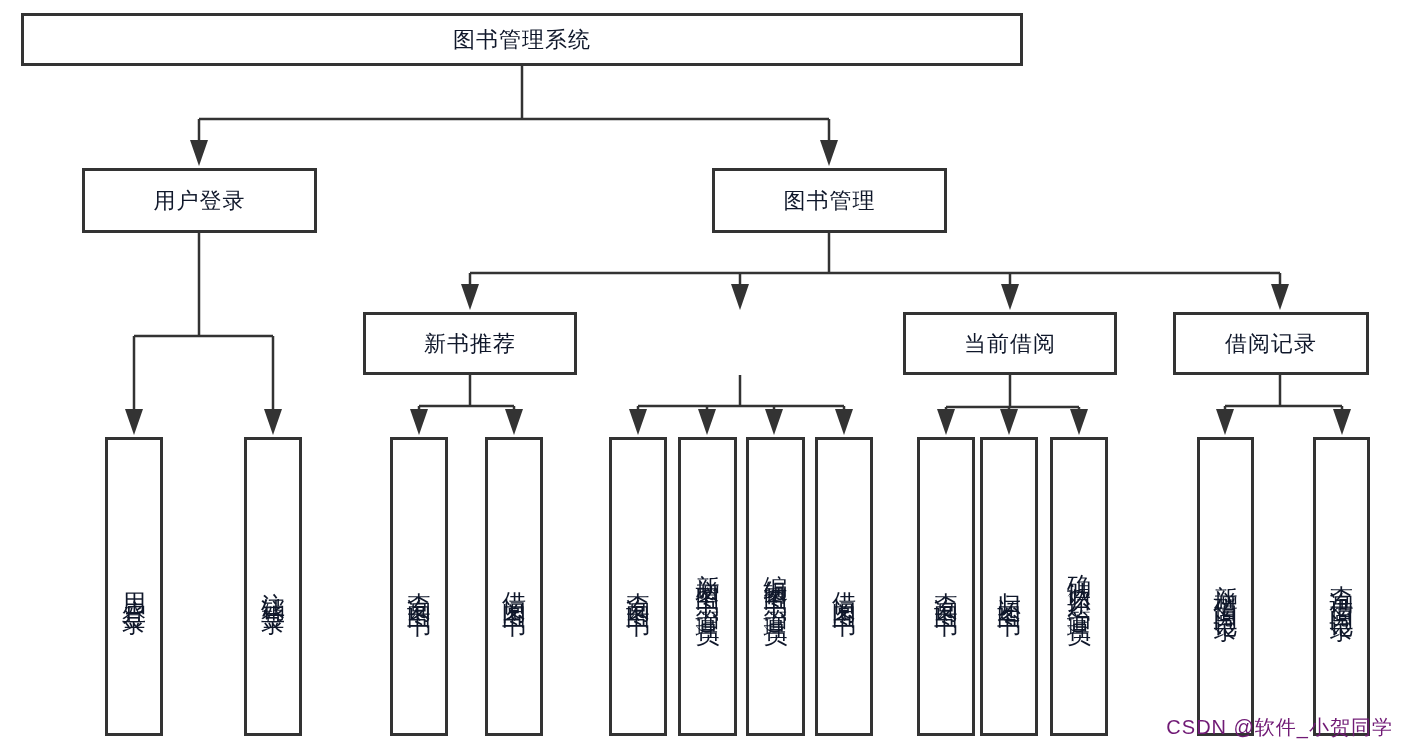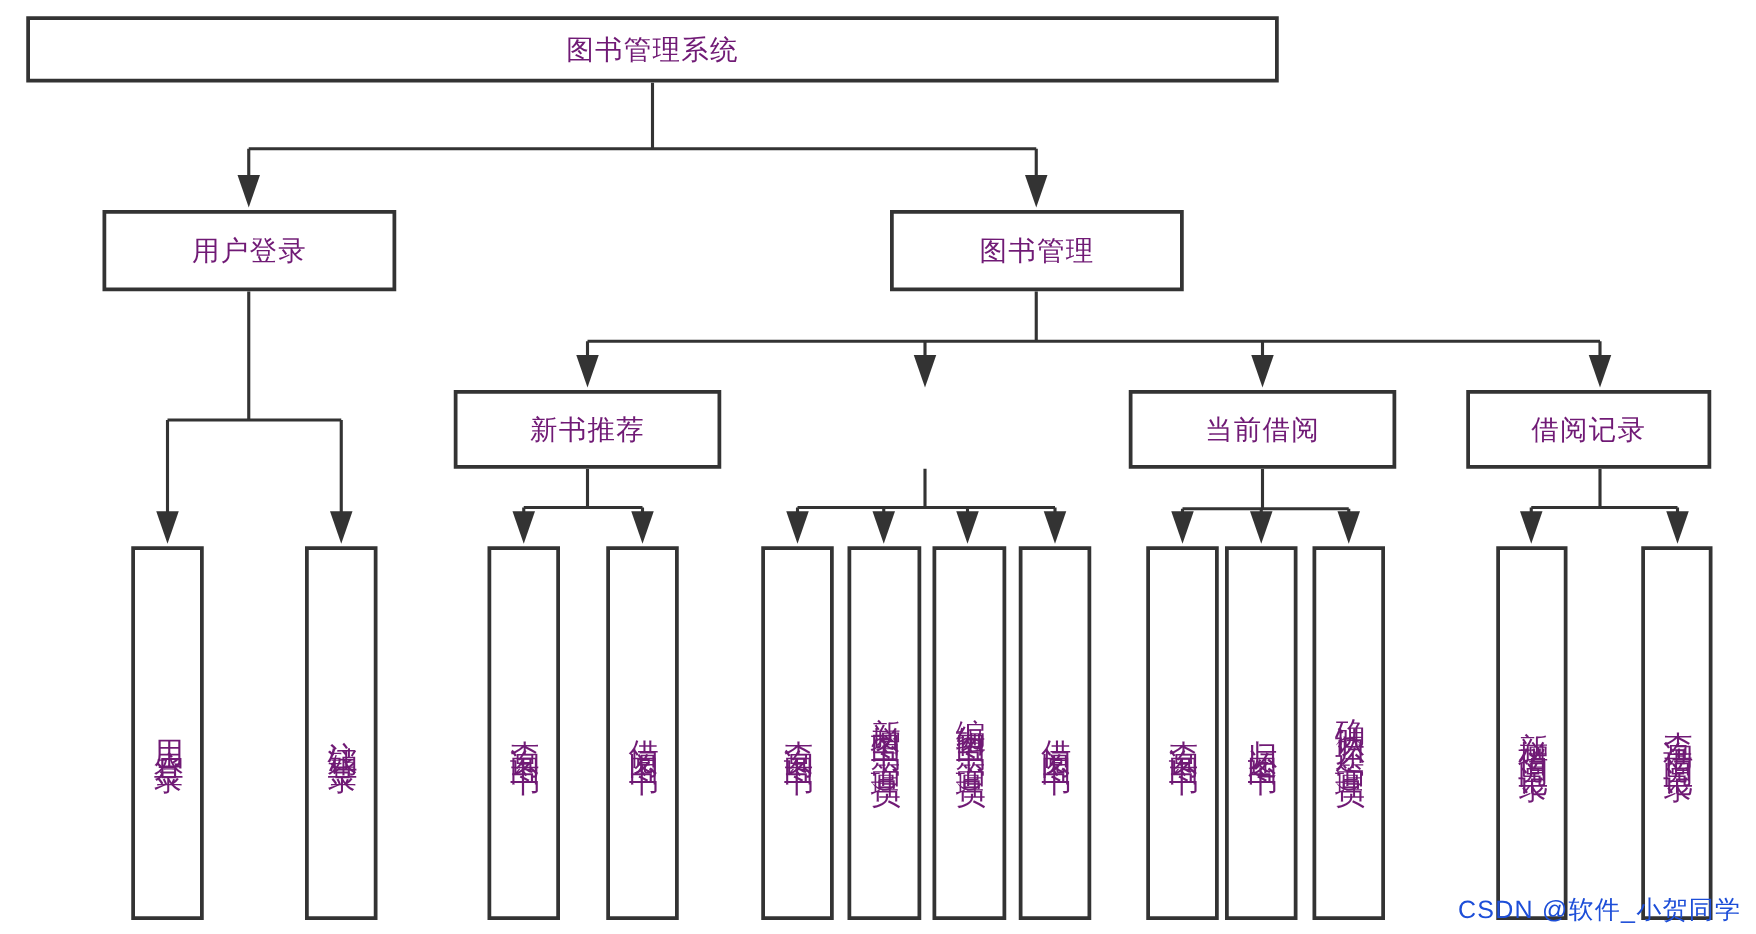"图书管理系统" .node { color: #701a75 -> #0f172a }
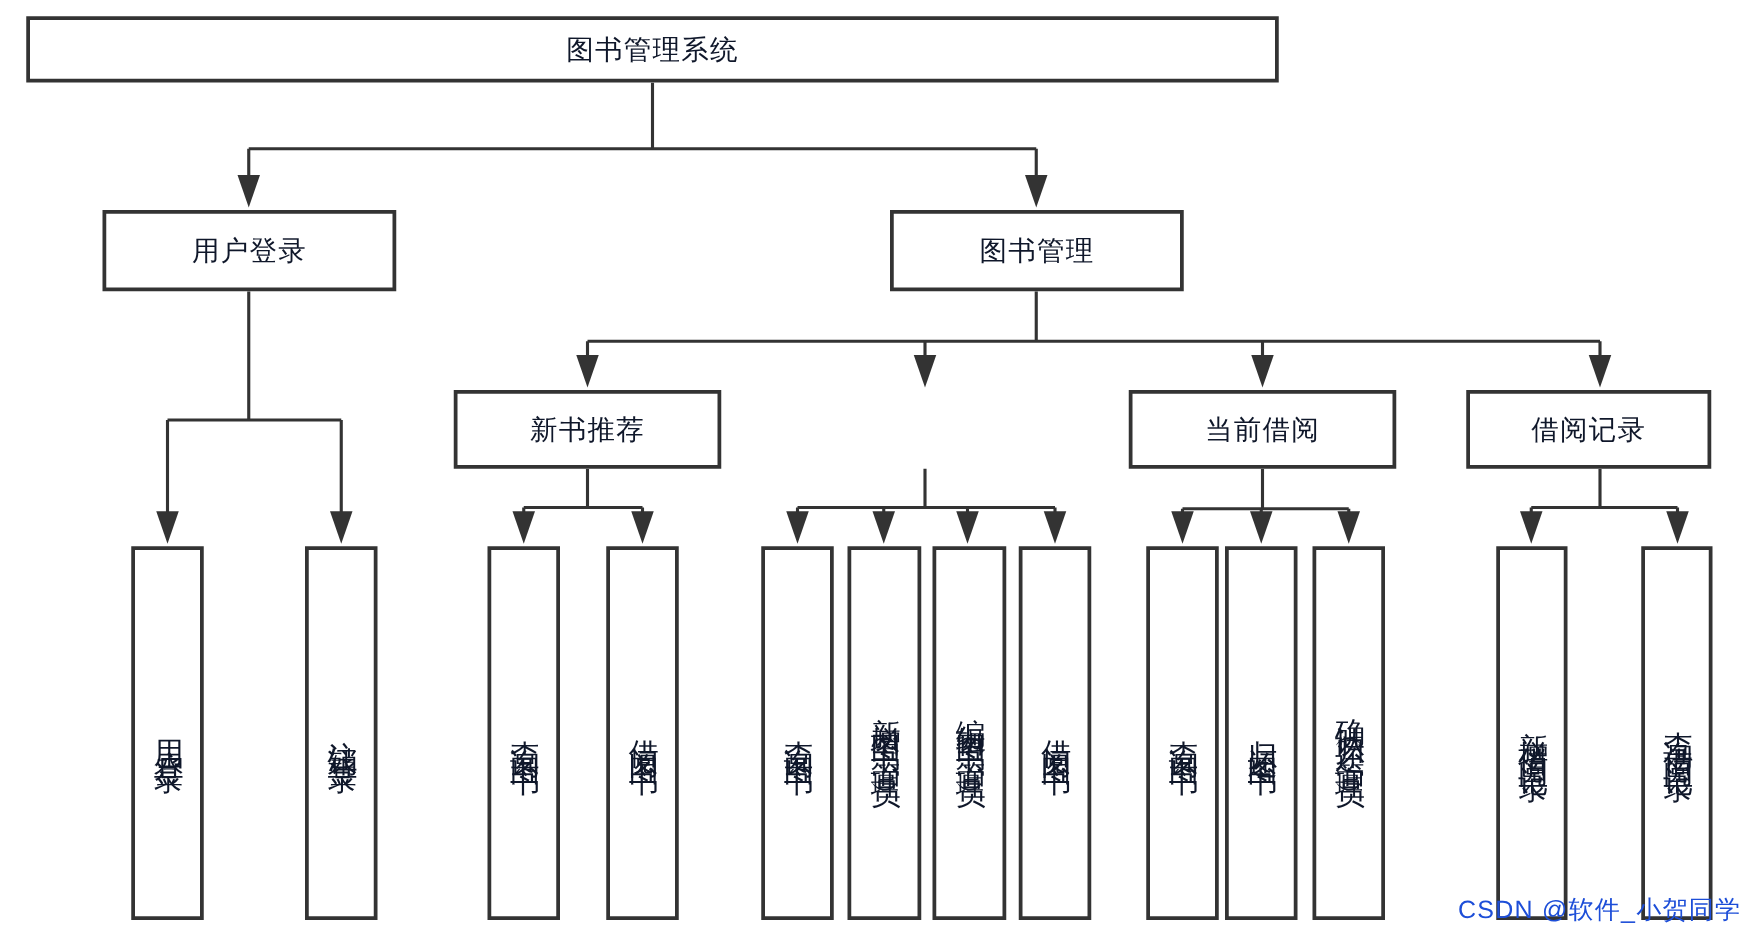"CSDN @软件_小贺同学" #watermark { color: #1d4ed8 -> #701a75 }
